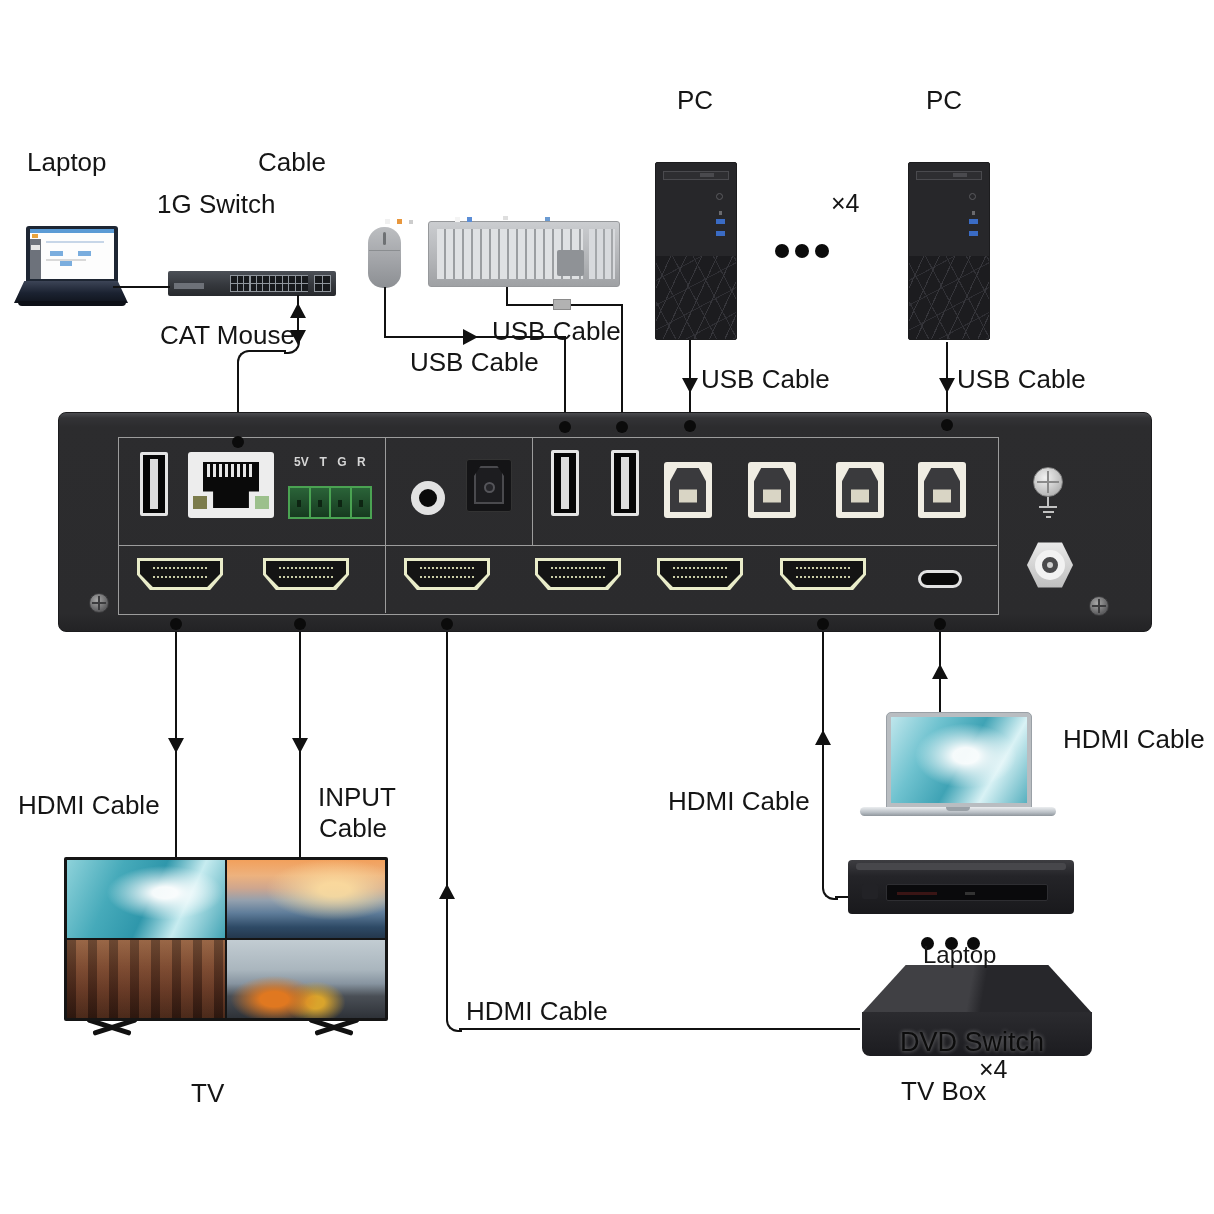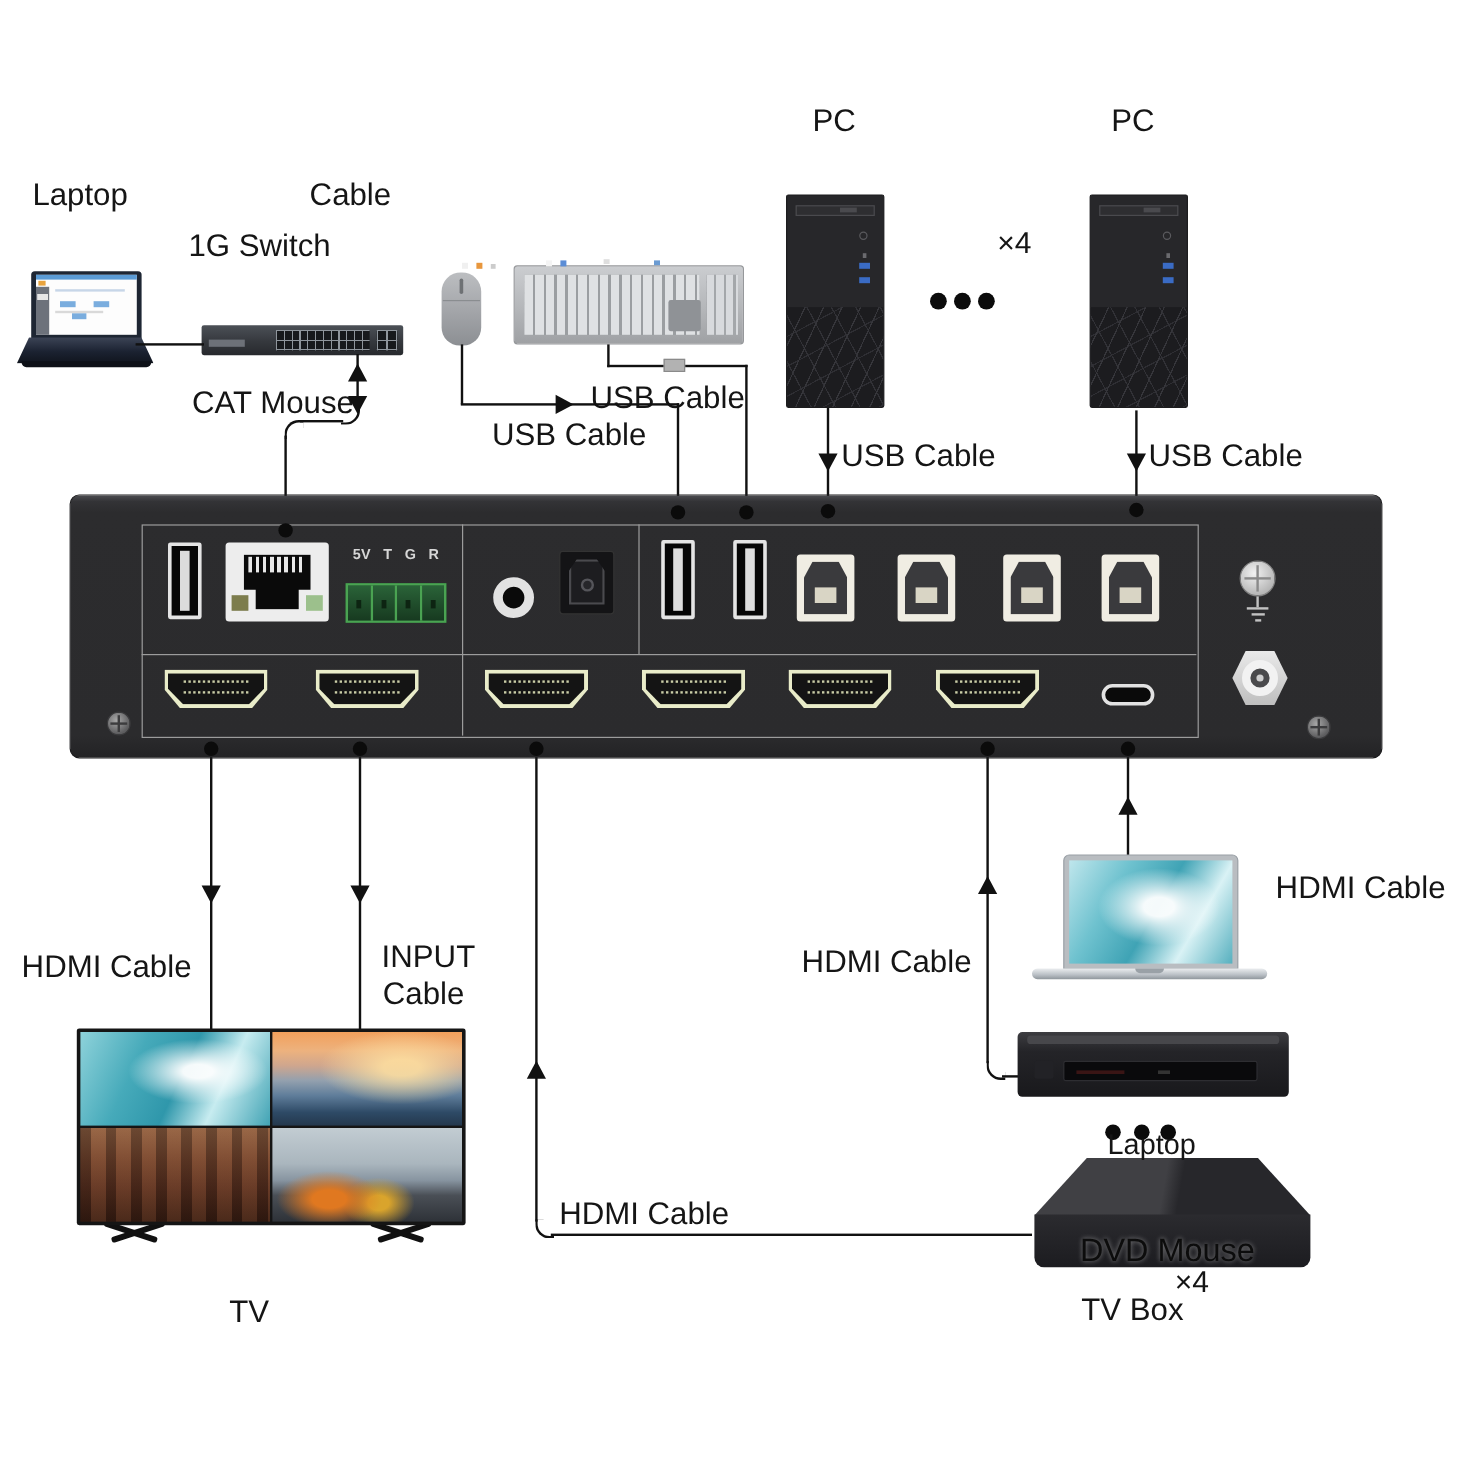"DVD Mouse" div.lbl { text: Mouse -> Switch }
